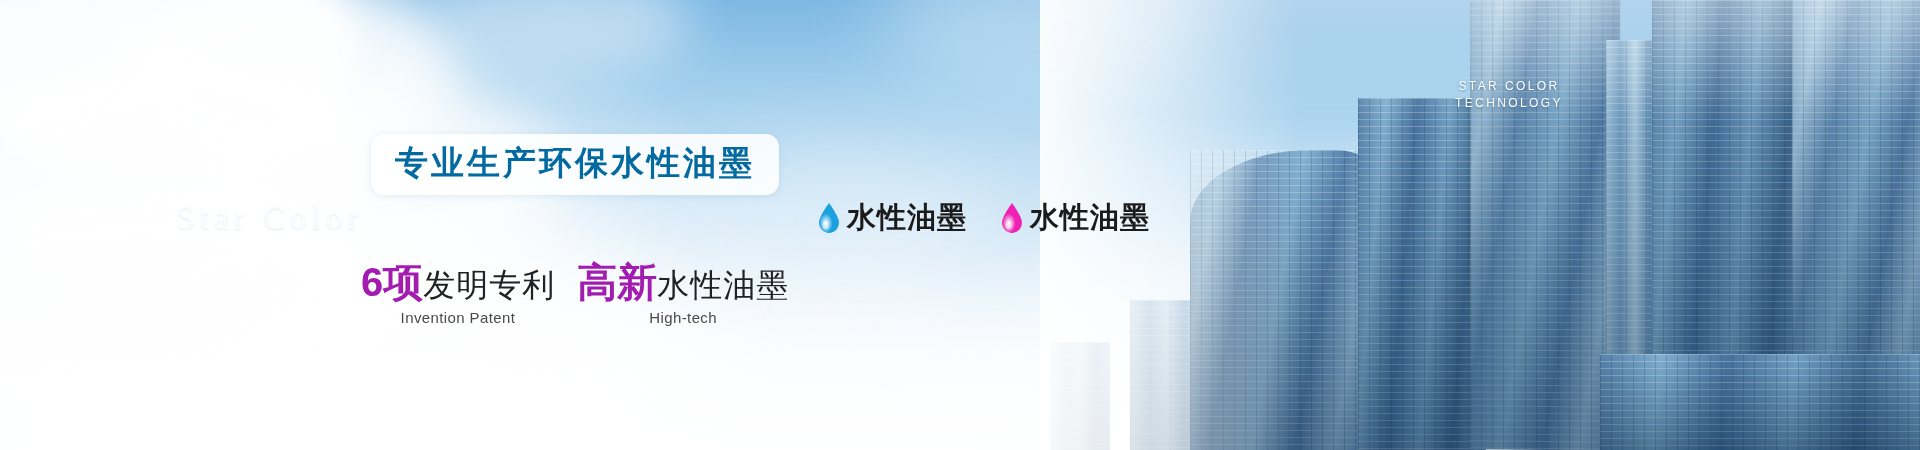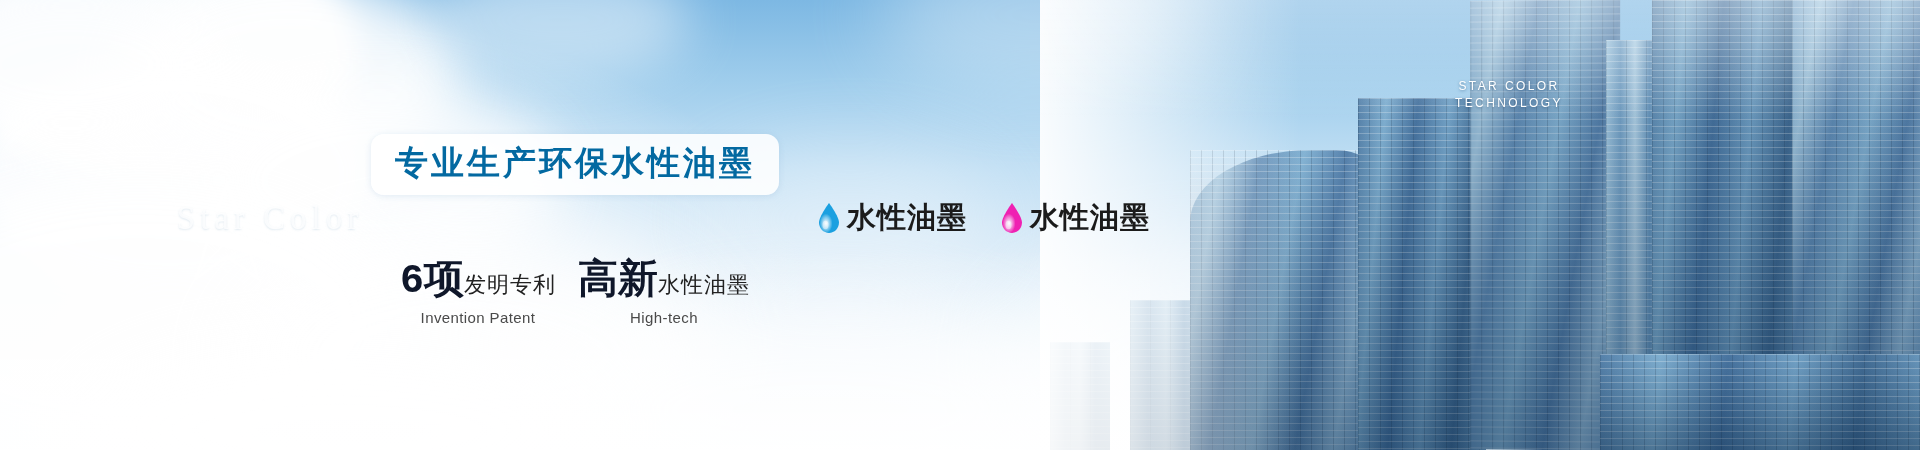"6项" .badge-big { color: #0f172a -> #a21caf; font-family: Liberation Mono, monospace -> none }
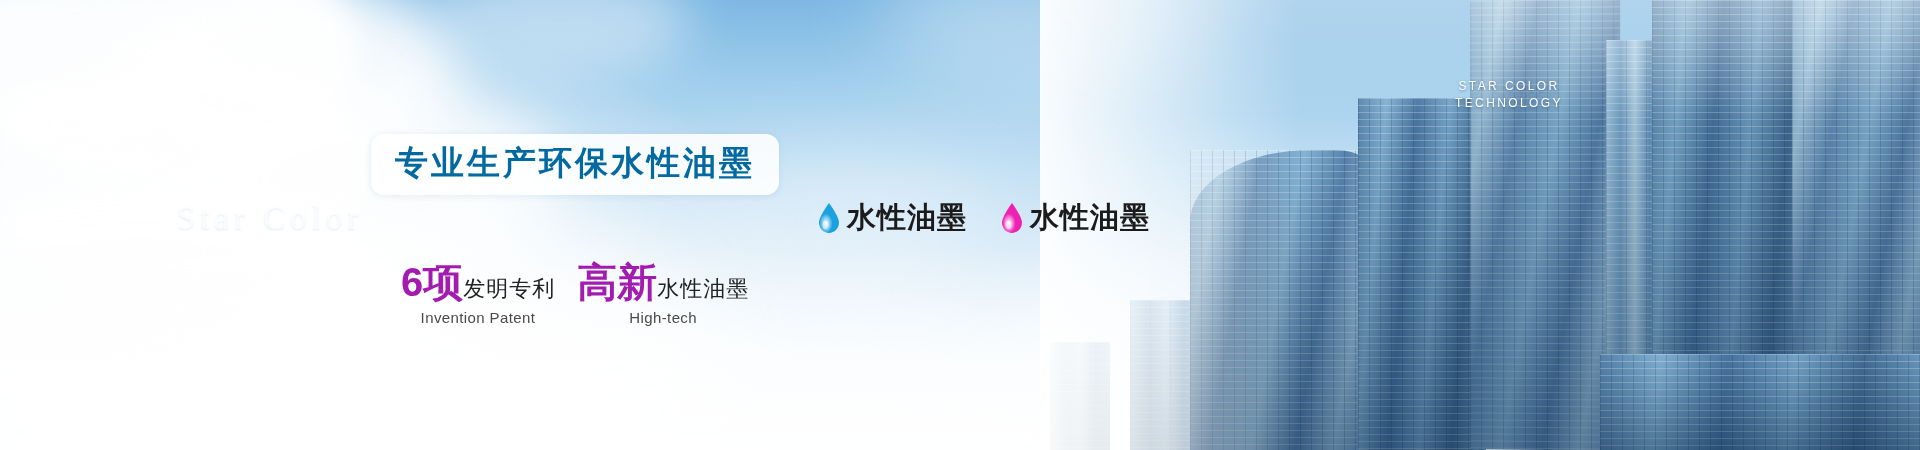"发明专利" .badge-small { font-size: 22px -> 32px }
